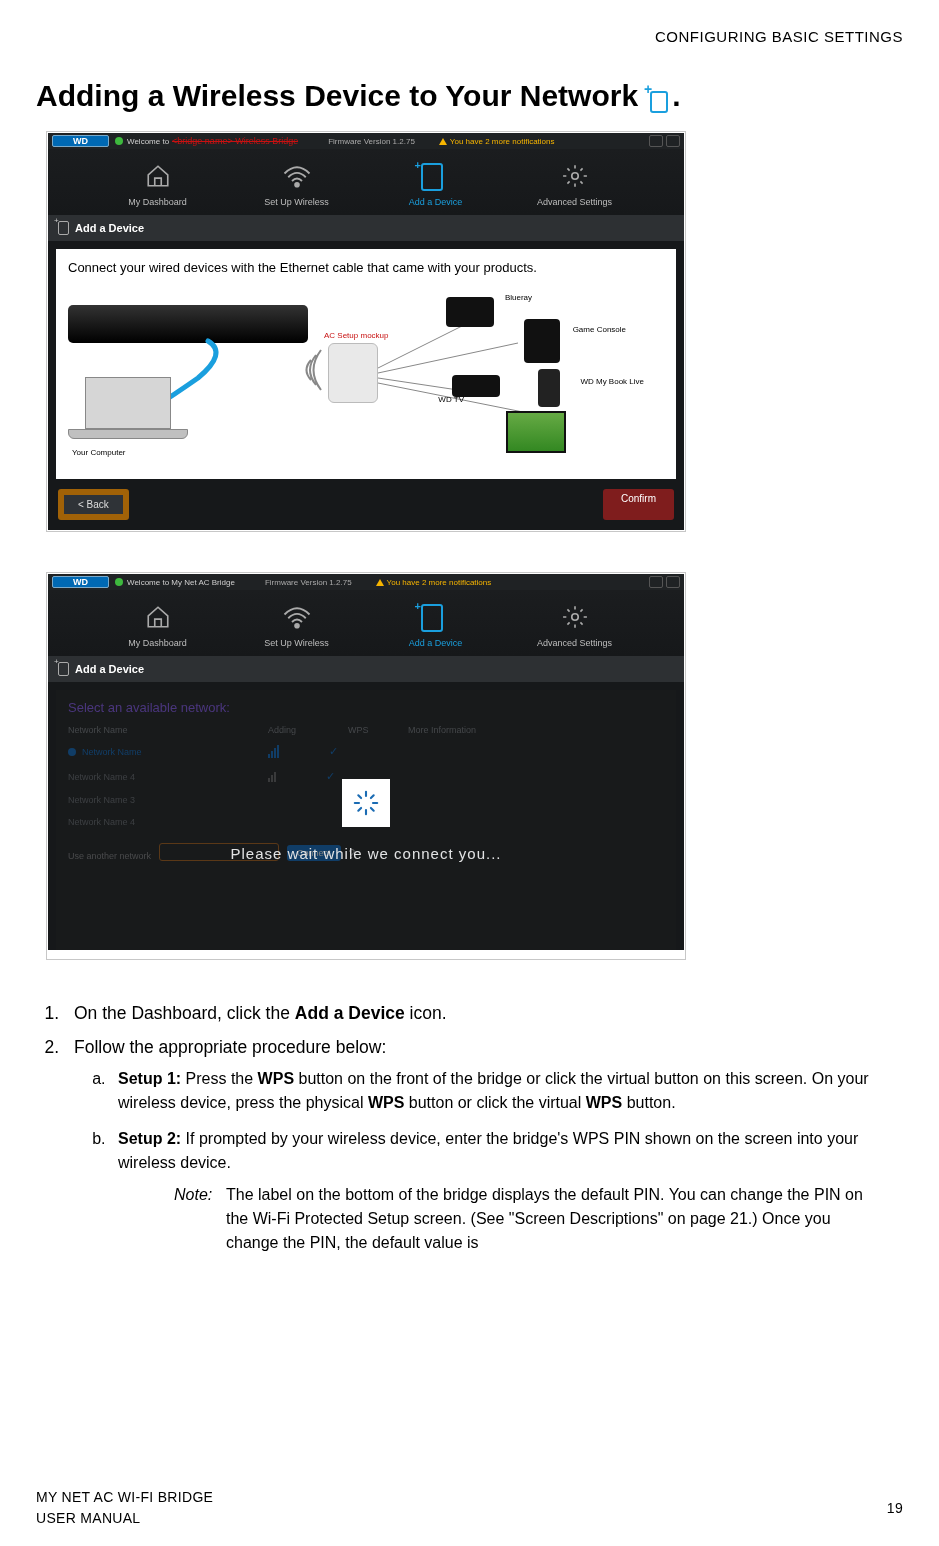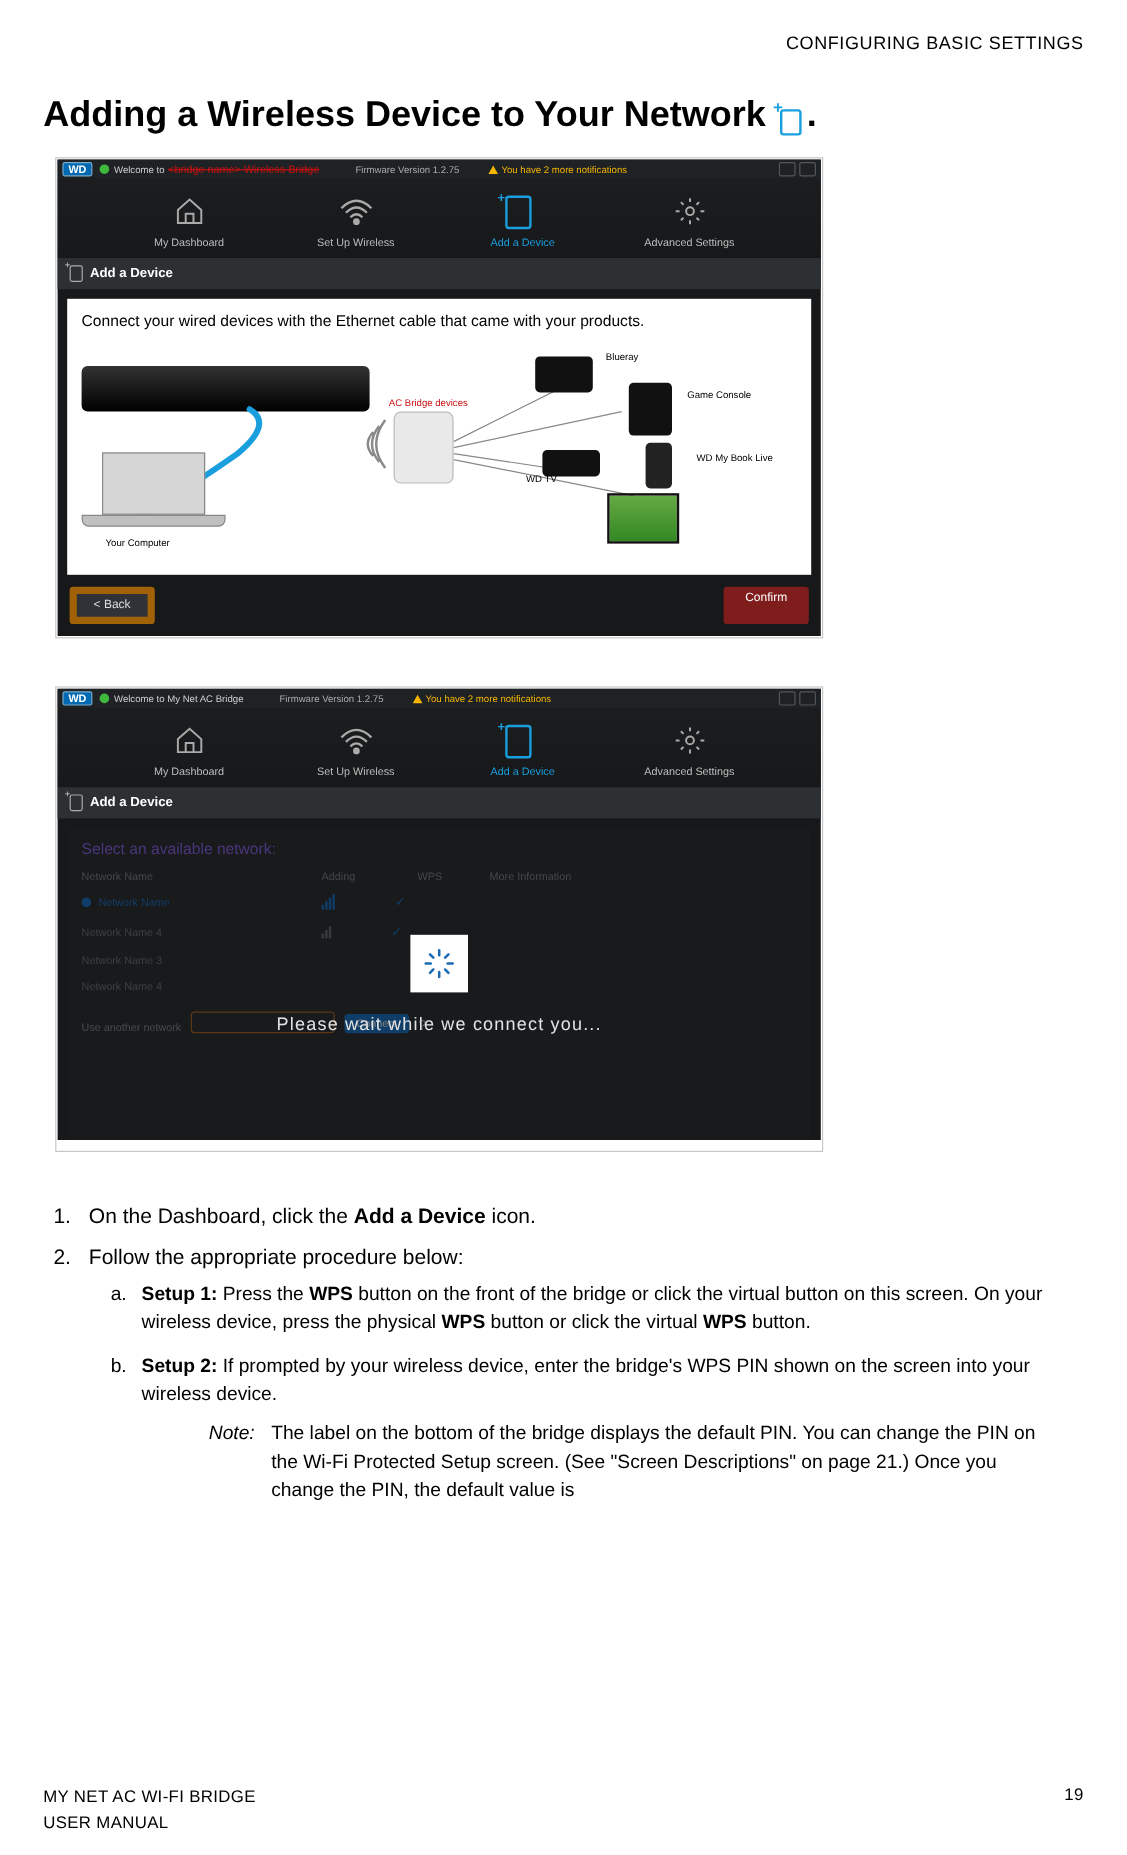"WD" .wd-badge { padding: 0 4px -> 0 20px }
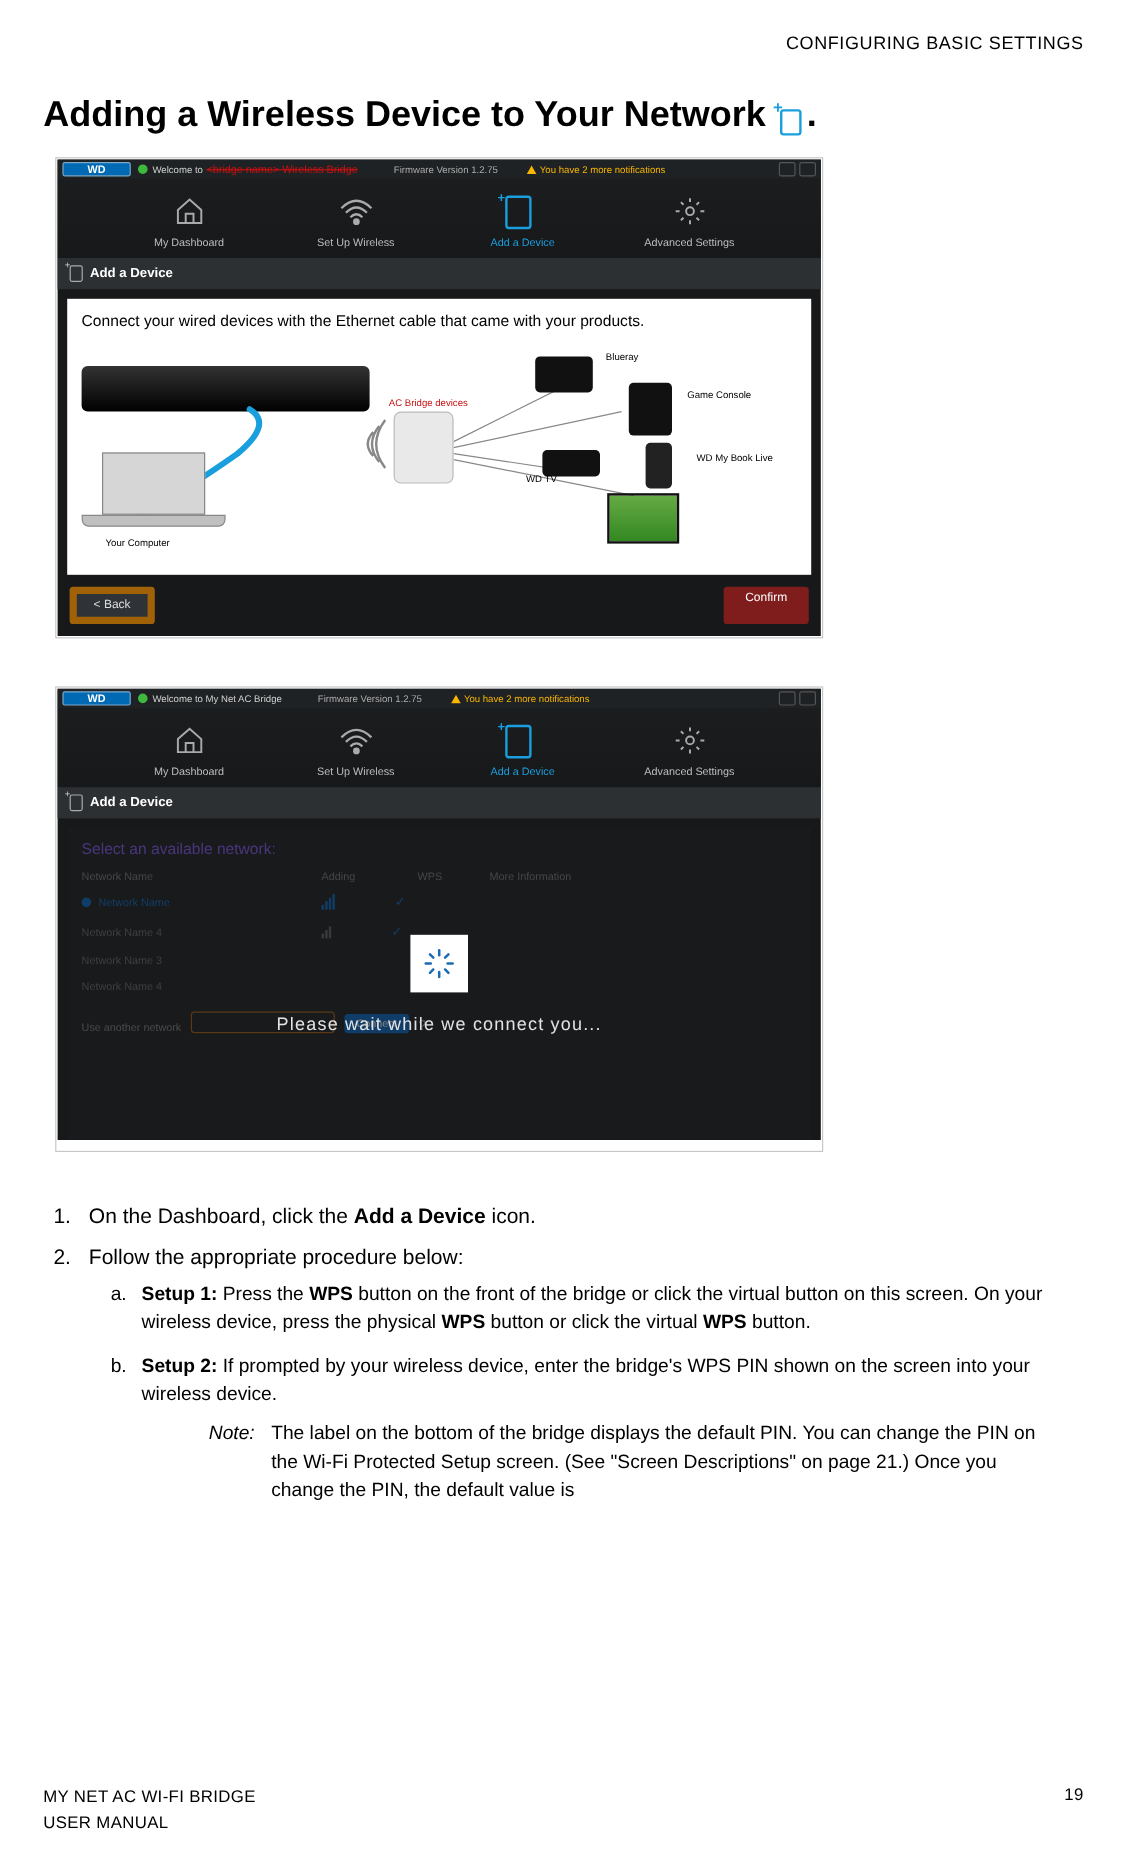"AC Bridge devices" div.dev-label { text: Bridge devices -> Setup mockup }
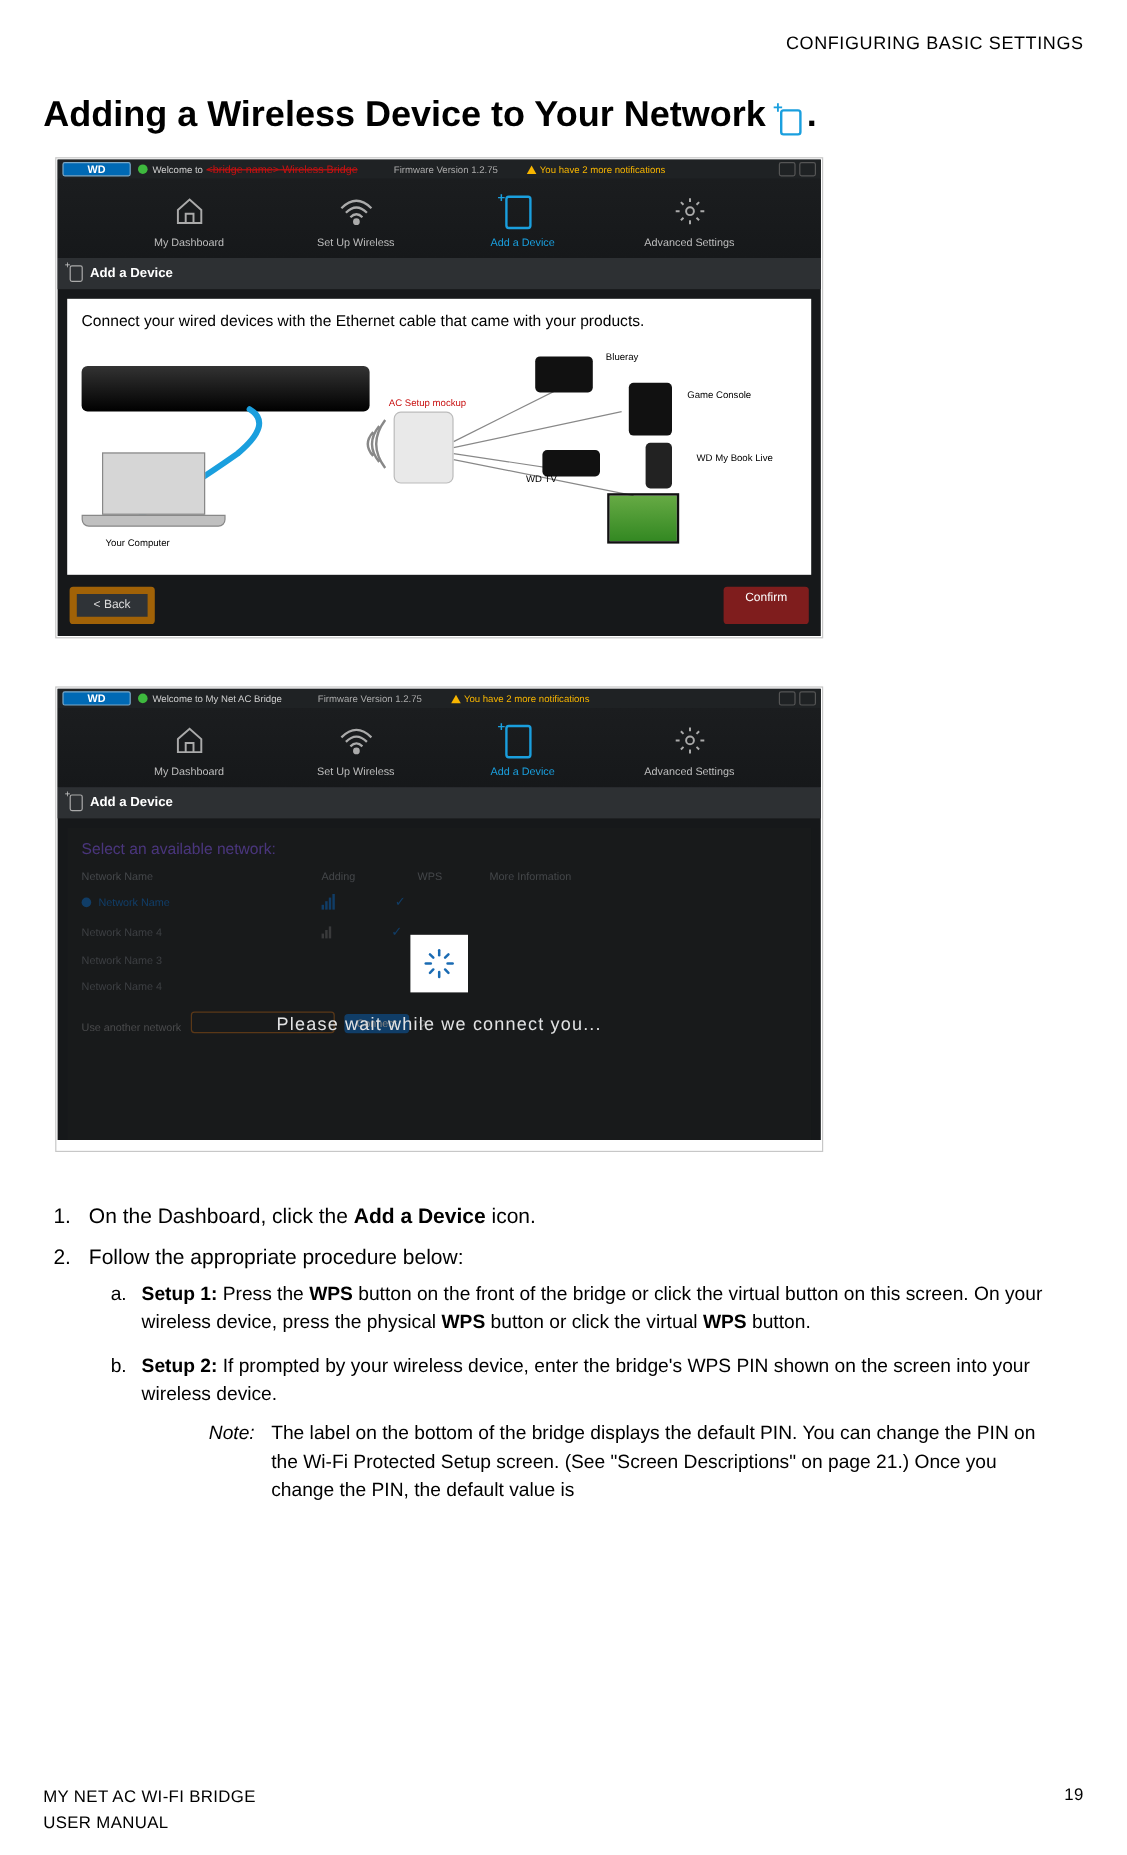"Your Computer" div.dev-label { left: 20px -> 4px }
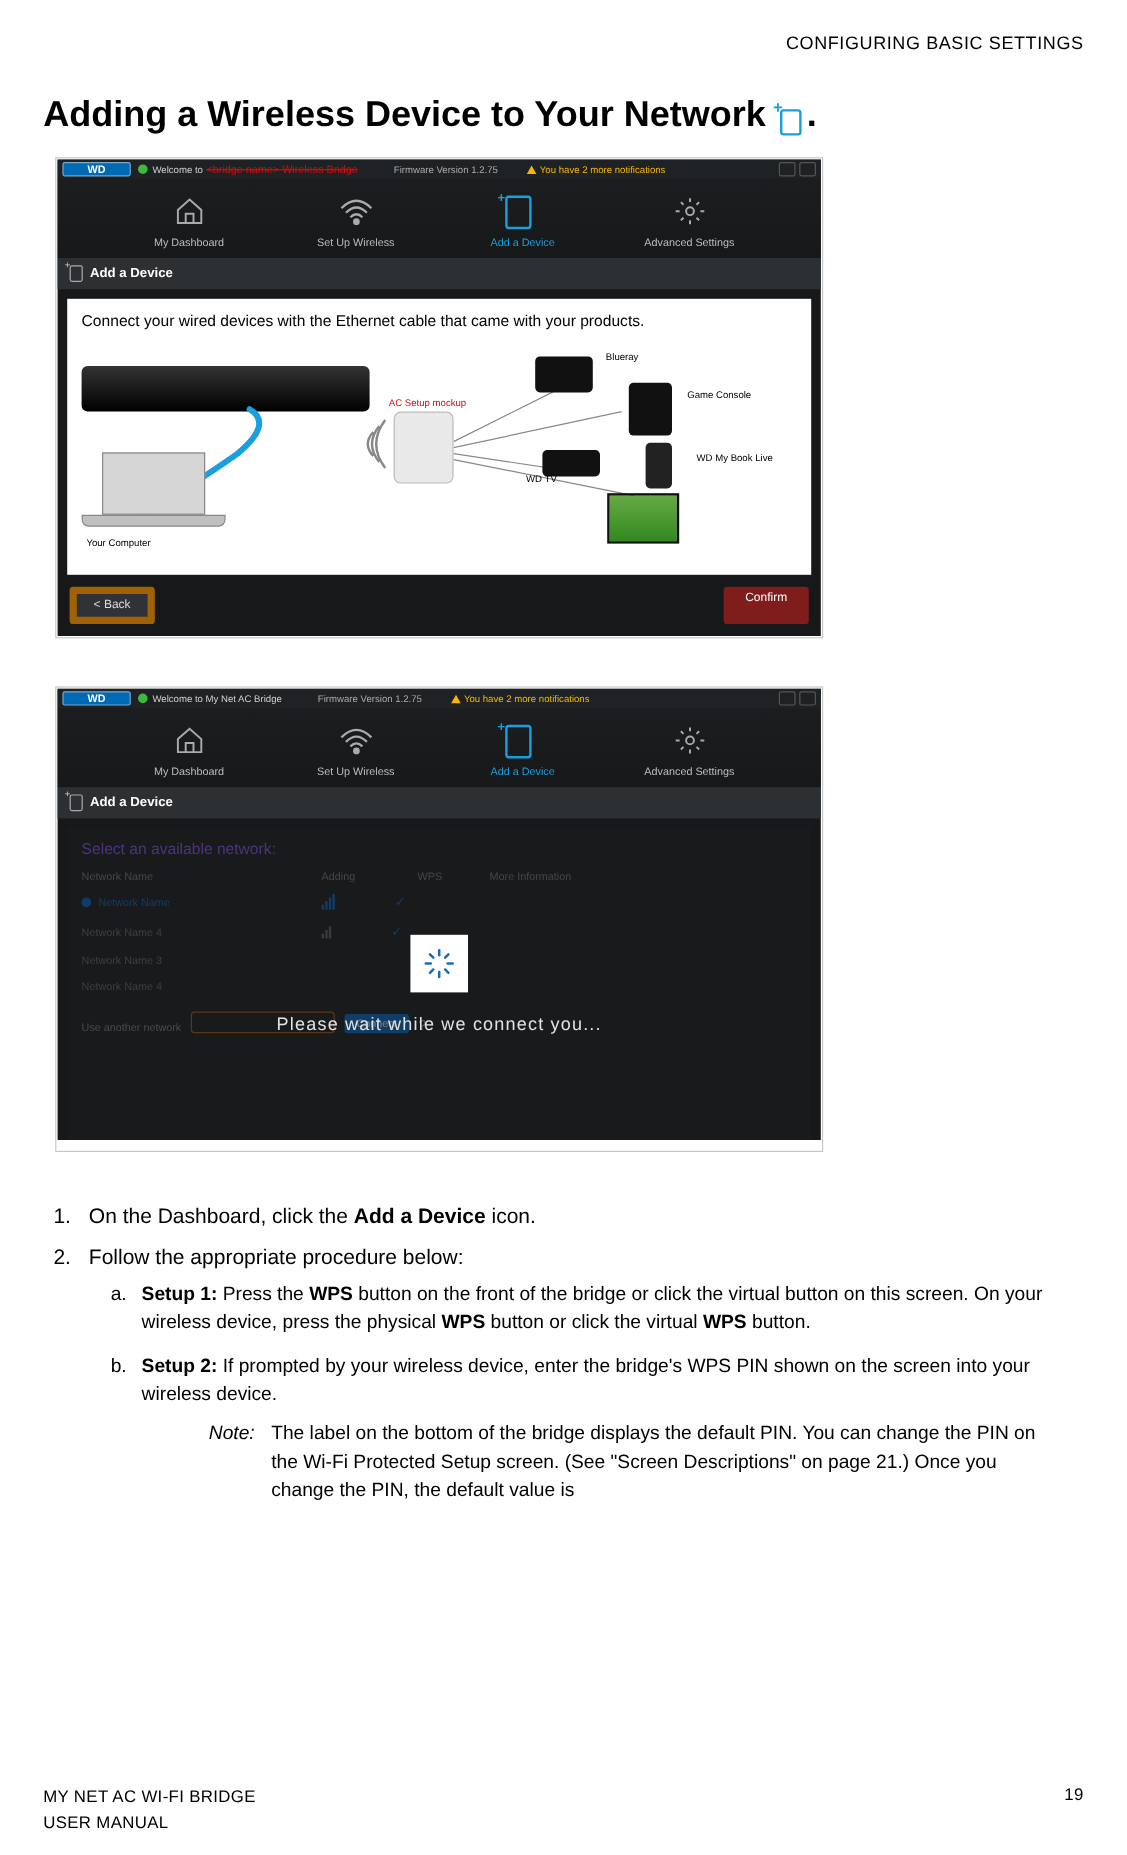"MY NET AC WI-FI BRIDGE" .footer { align-items: none -> center }
